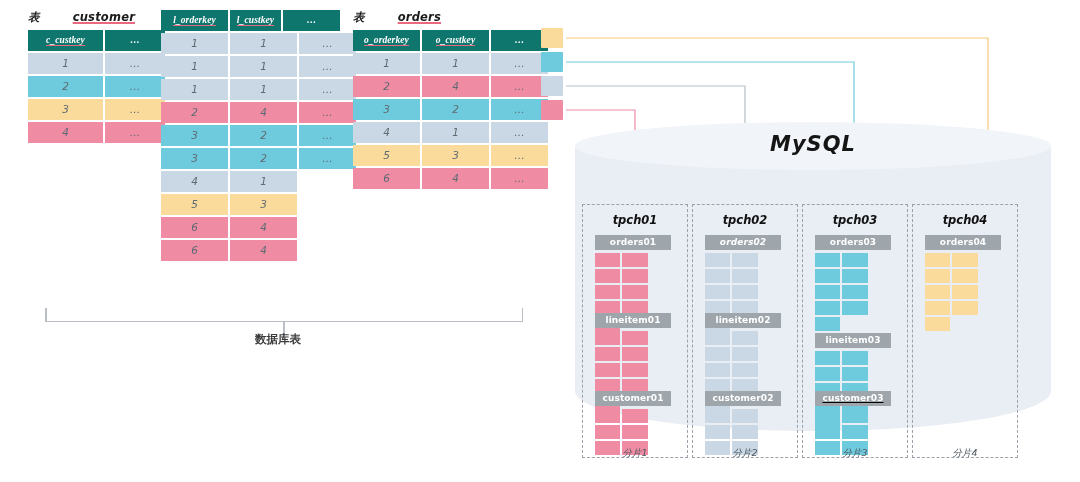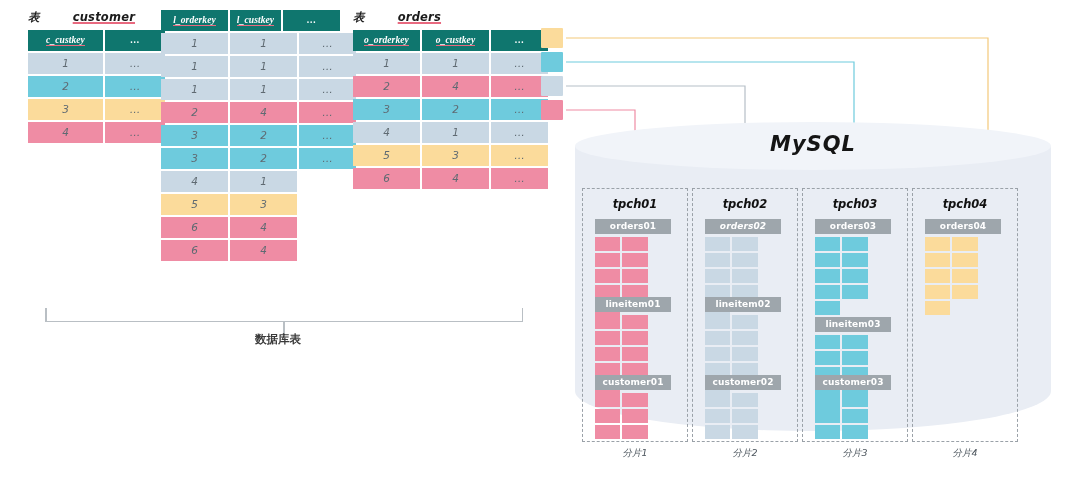"tpch01" .shard { top: 188px -> 204px }
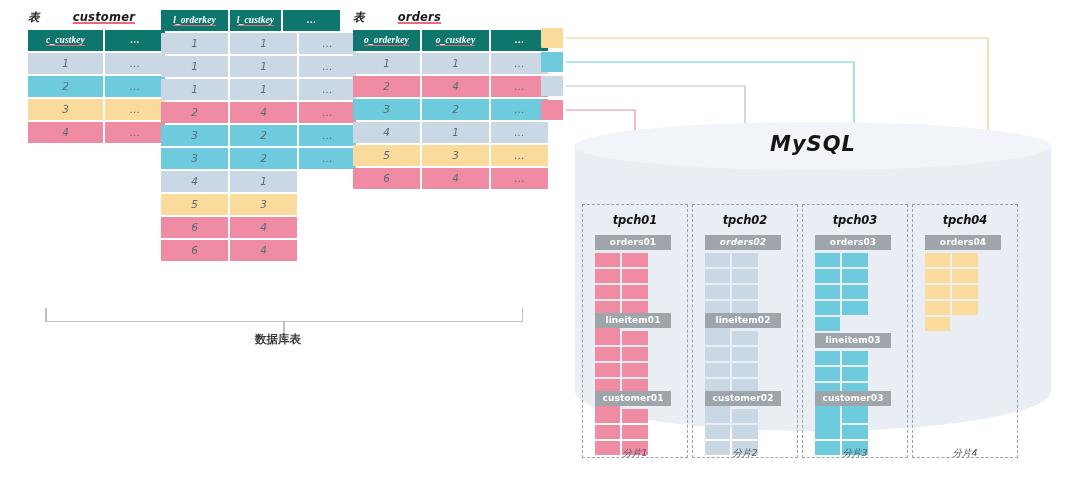"customer03" div.tblock { text-decoration: none -> underline }
